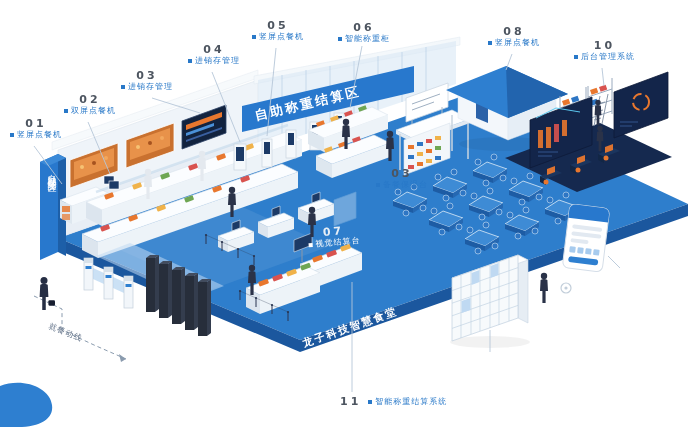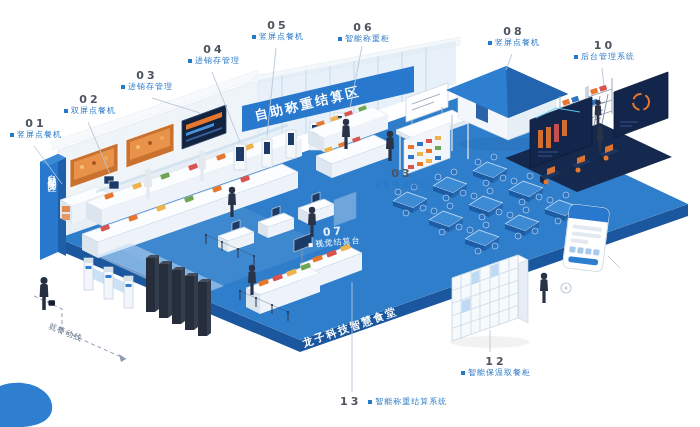"12" div.callout { html: <div> <div>12</div> <div> <span></span> <span>智能保温取餐柜</span> </div> </div> -> none }
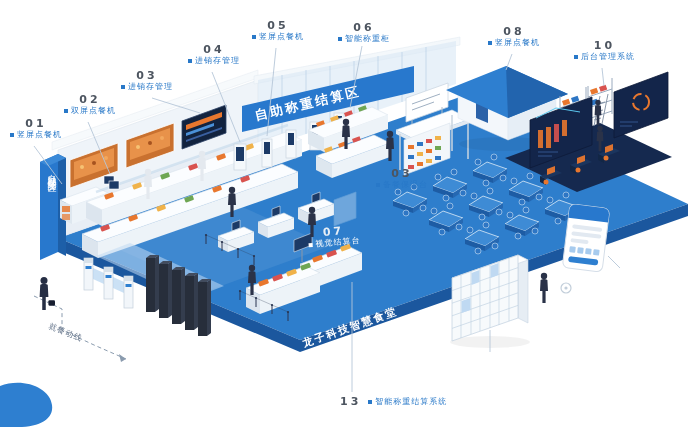"13" div.co-num { text: 13 -> 11 }
